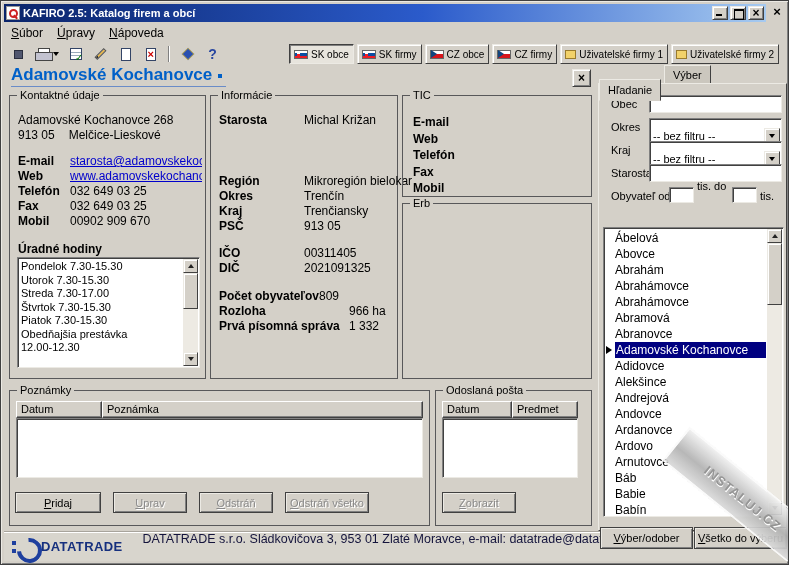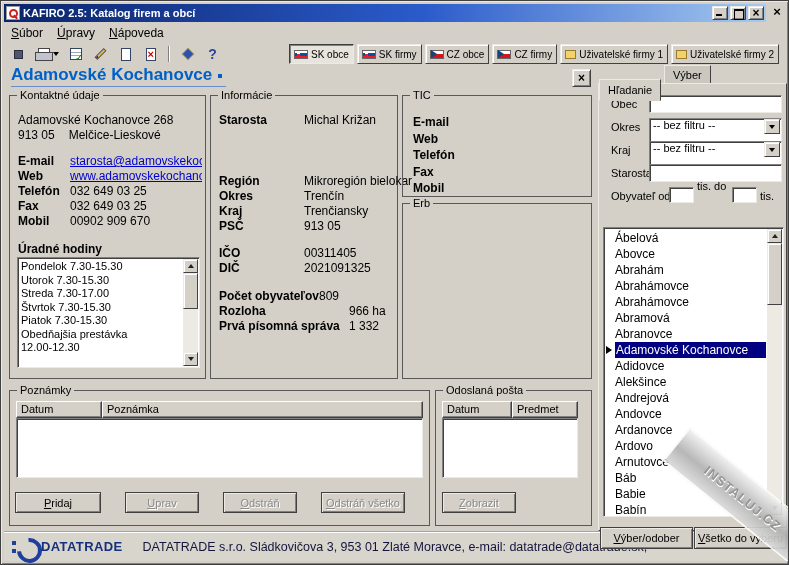"-- bez filtru --" .combo { align-items: none -> center }
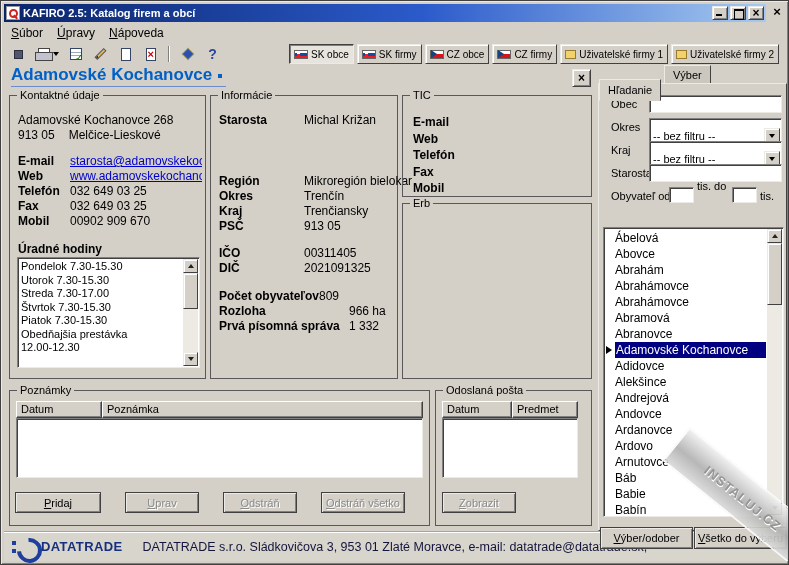"Pridaj" .btnrow { gap: 24px -> 12px }
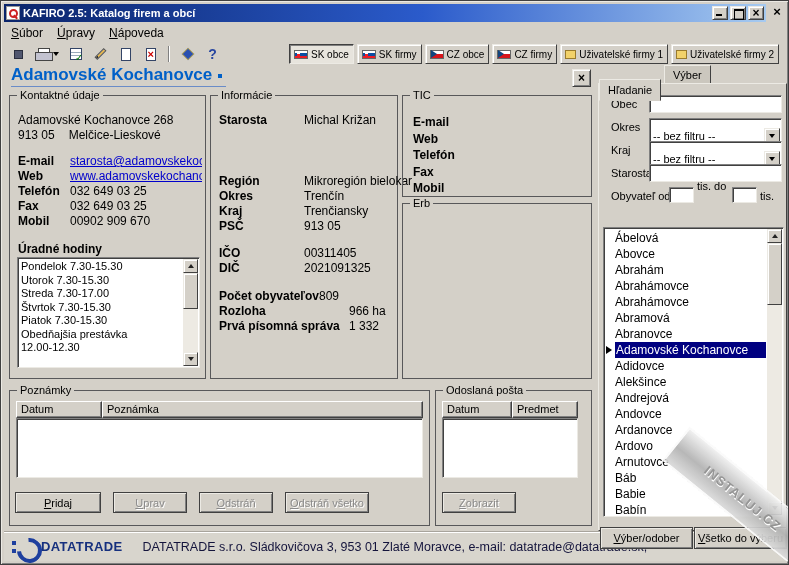"DATATRADE" .footer { align-items: center -> none }
